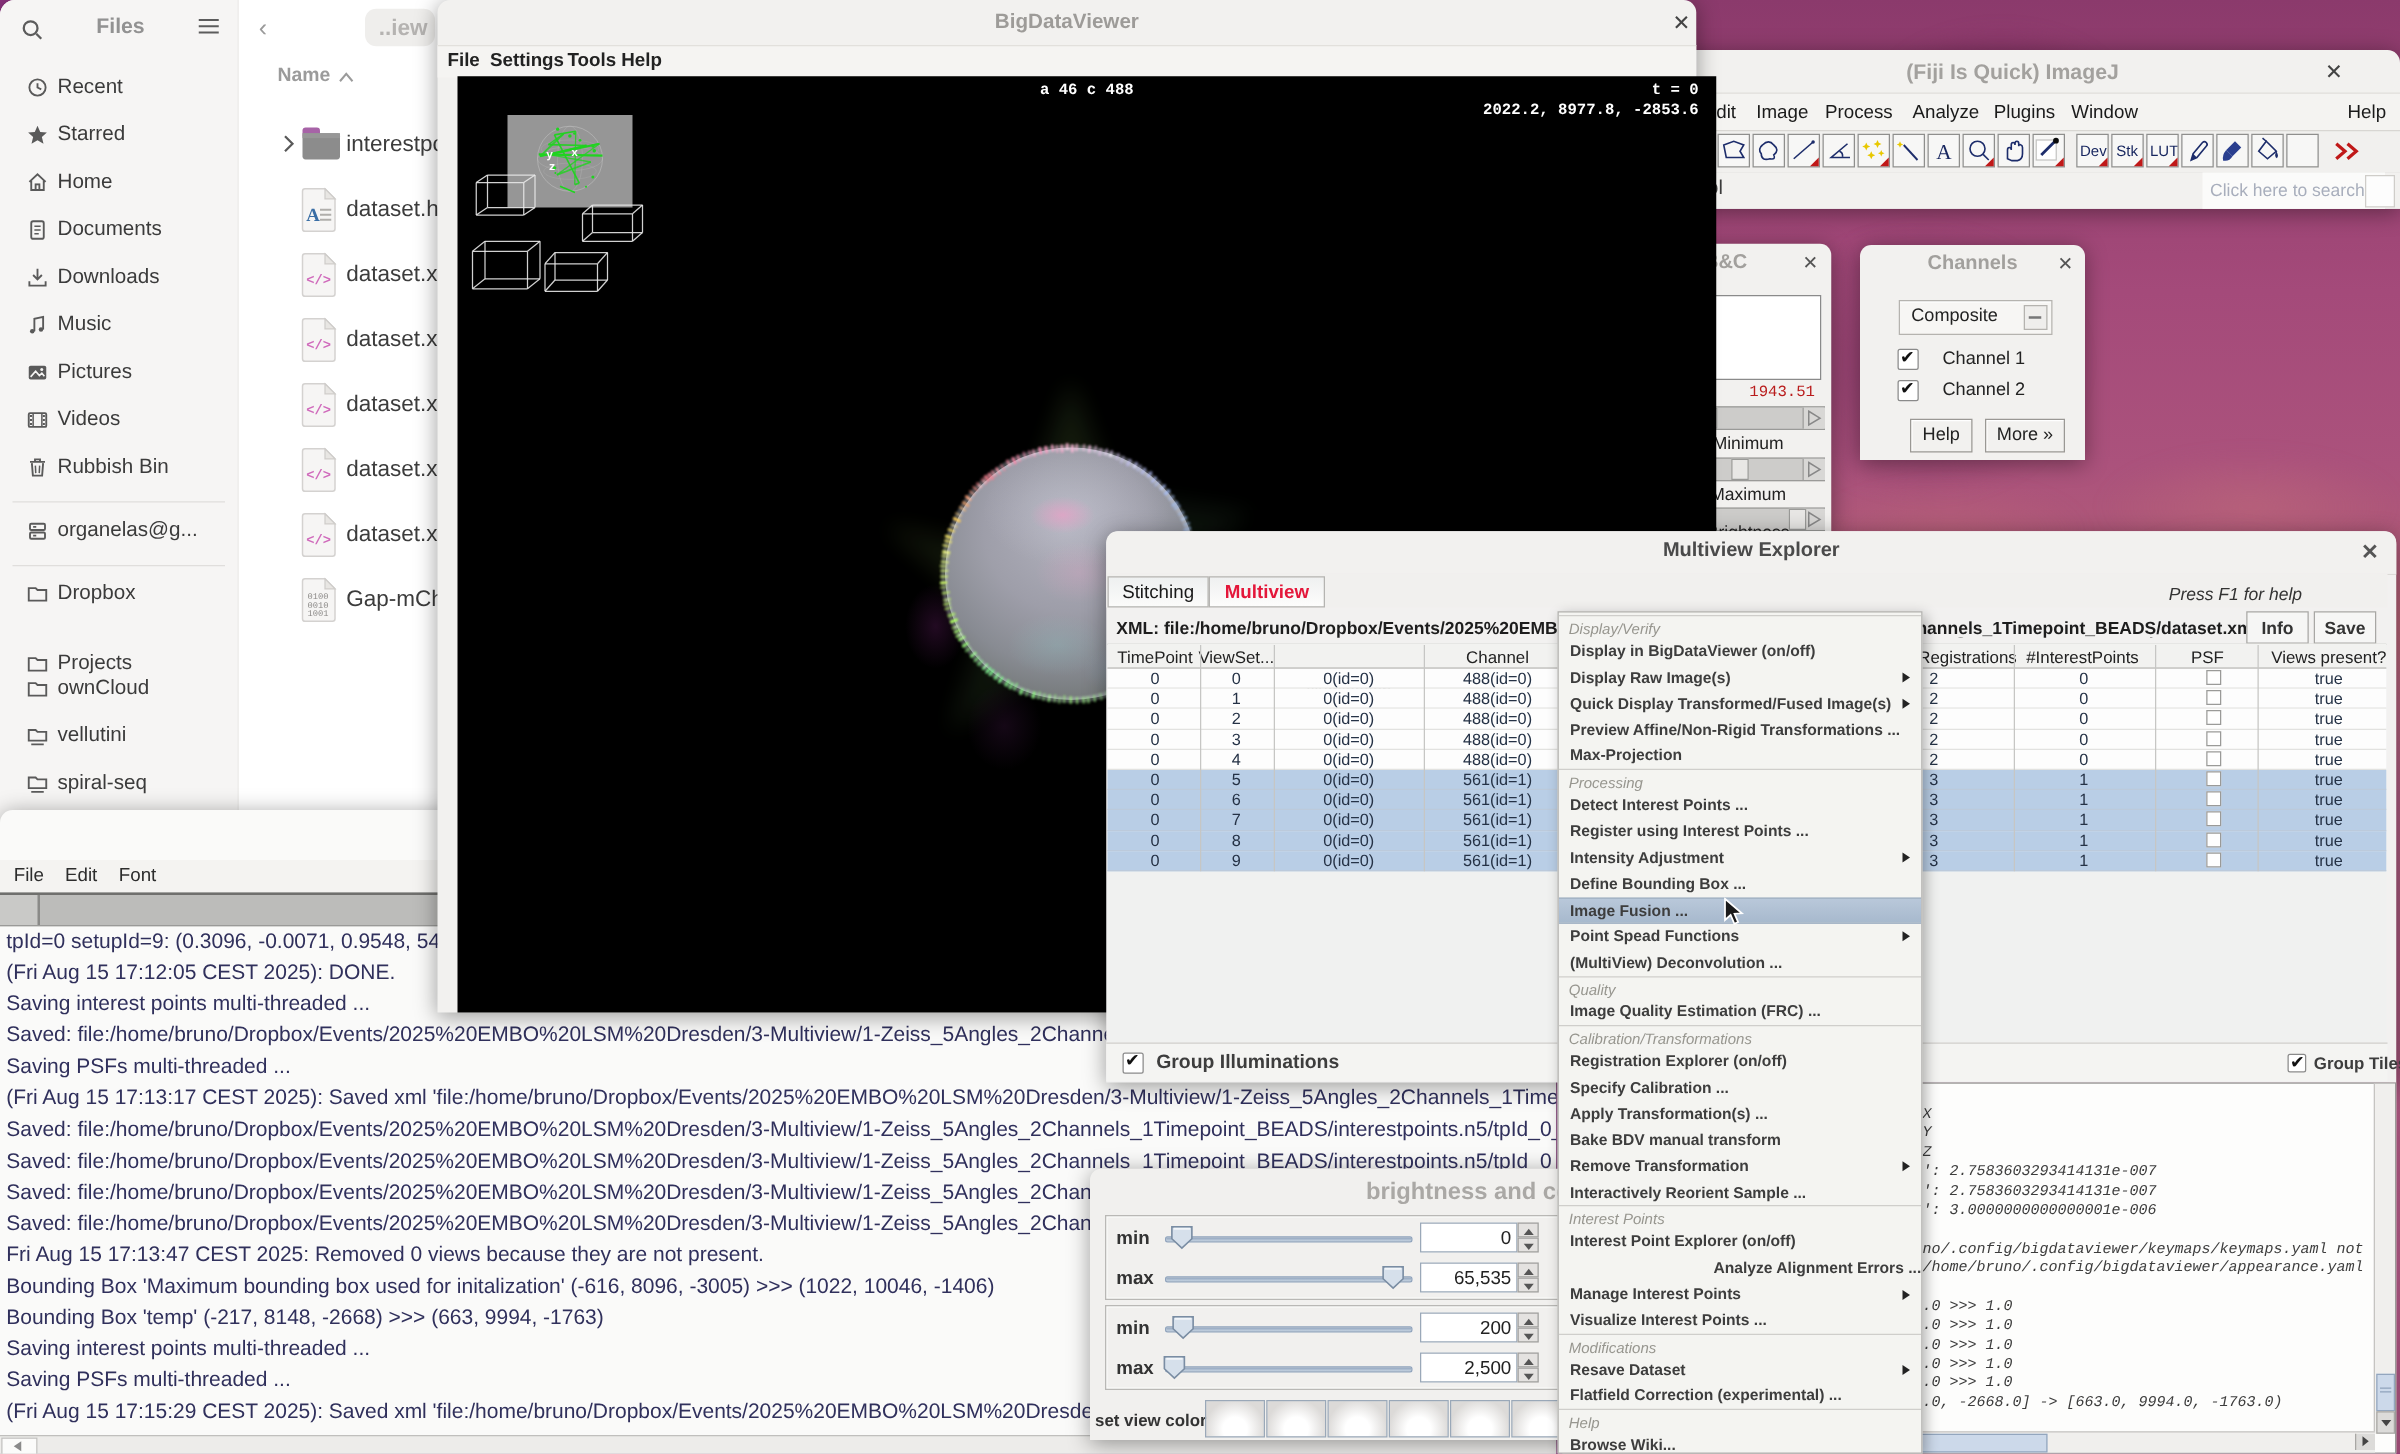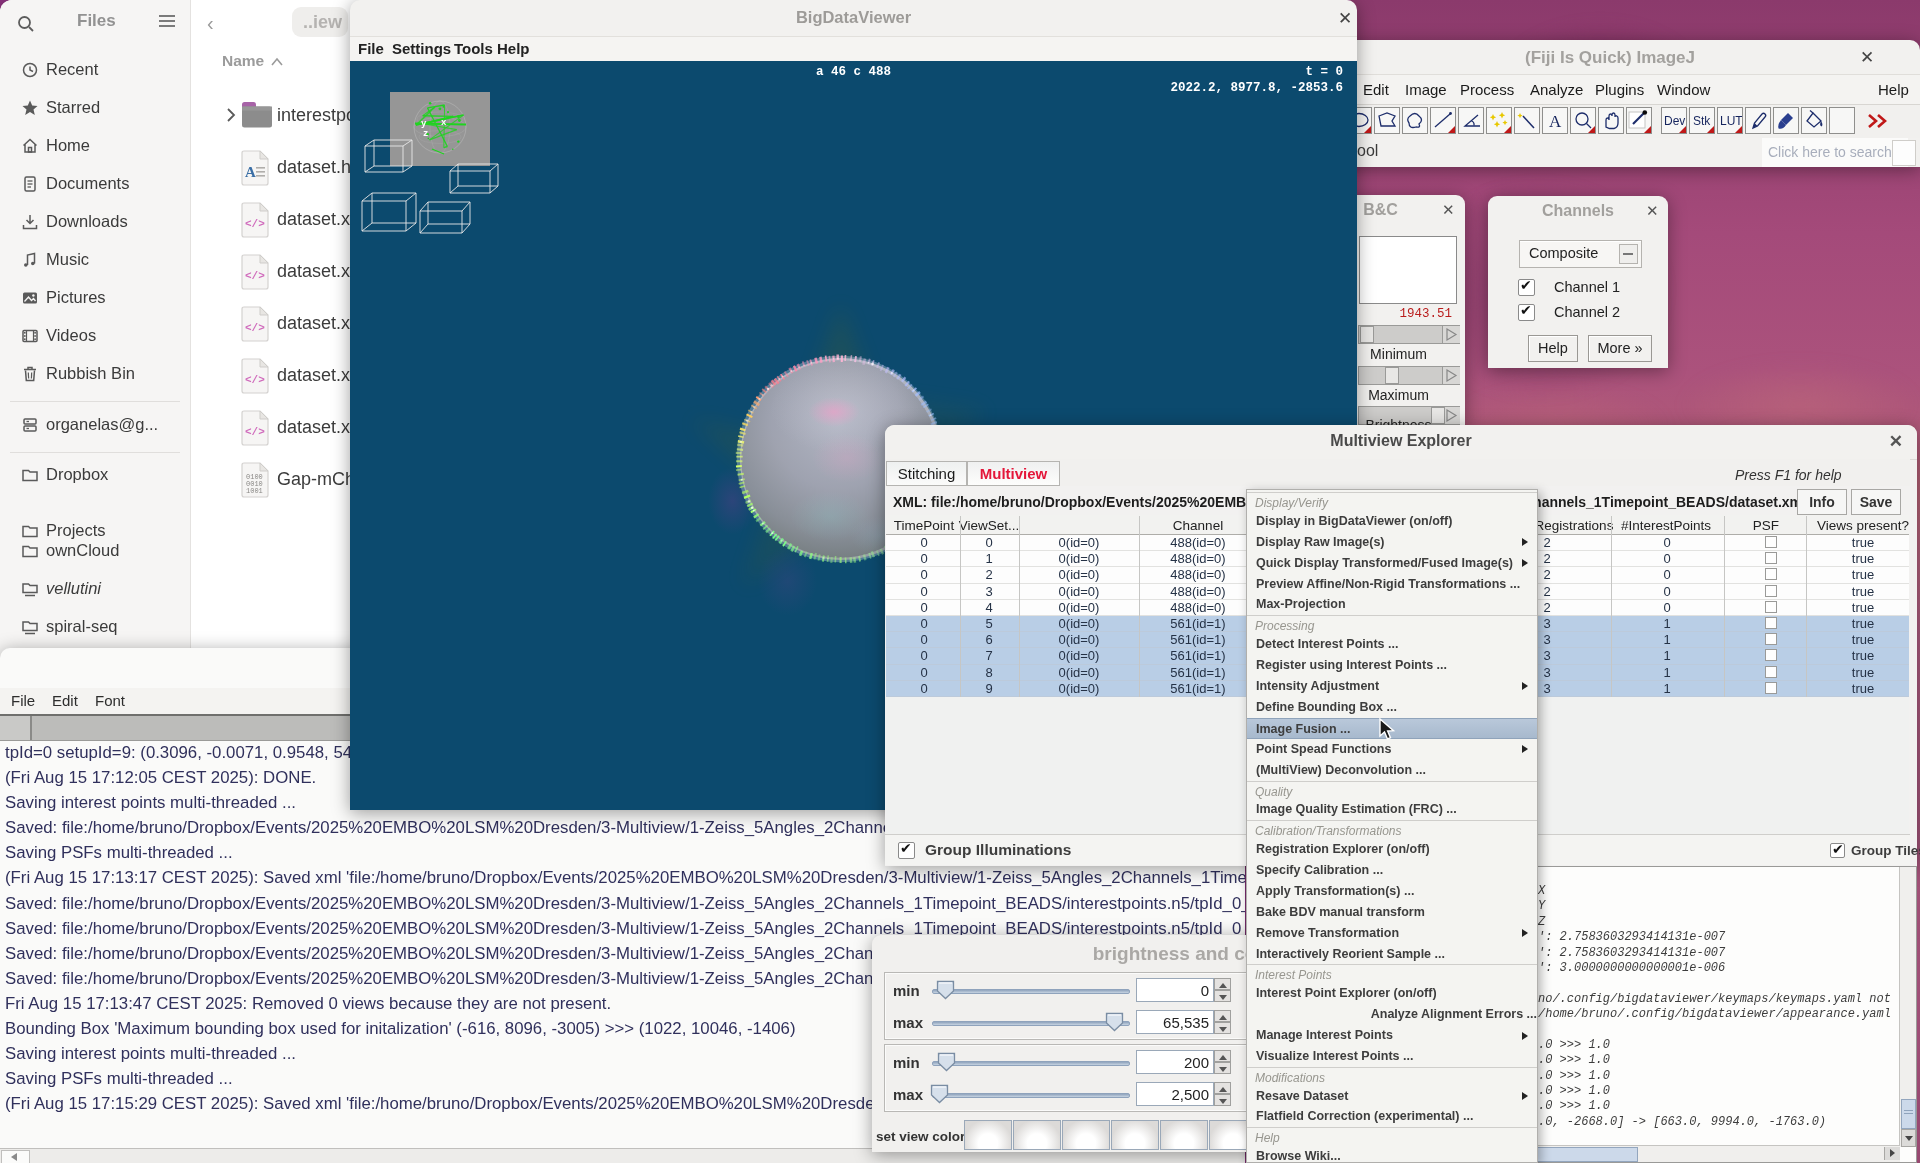"a 46 c 488" div.a { background: #0c4a6e -> #000000; left: 0 -> 16px }
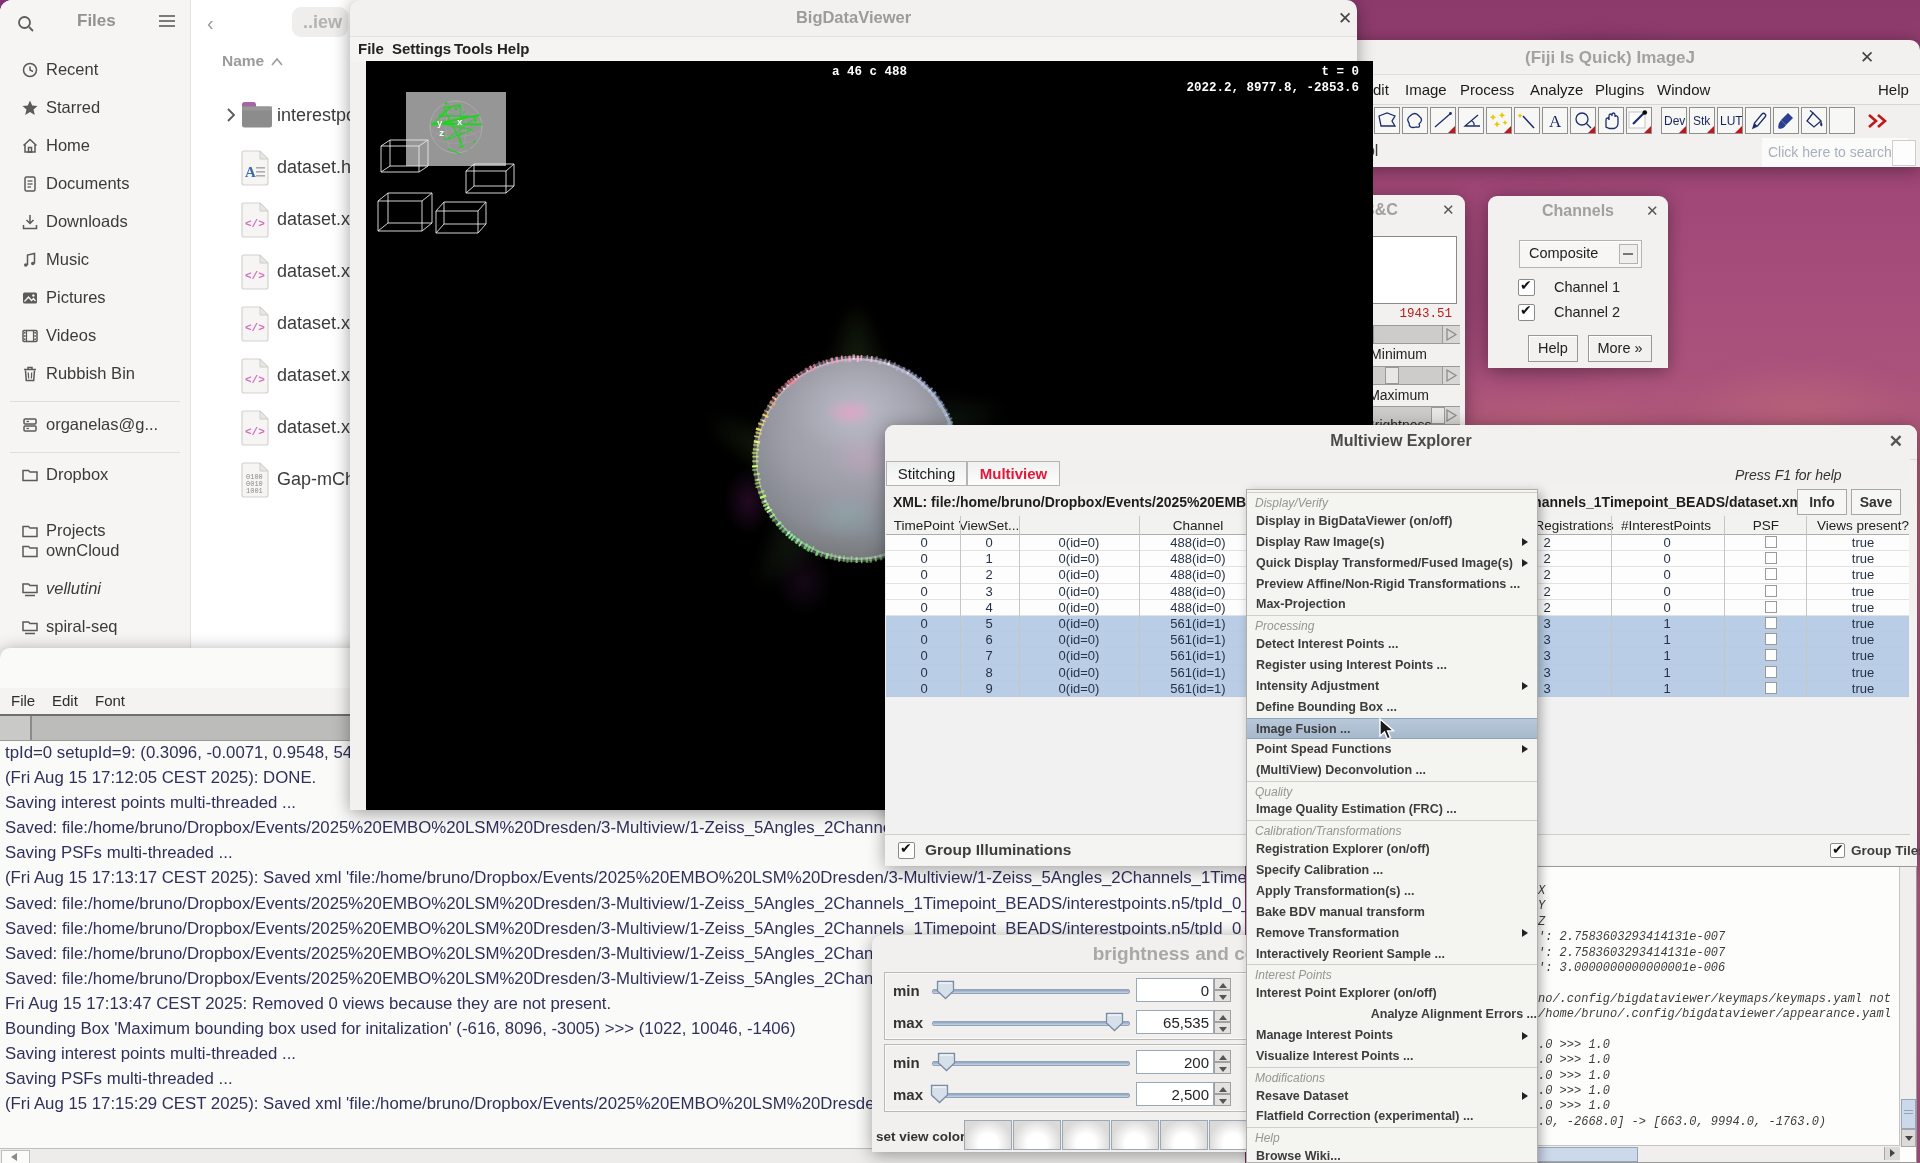"vellutini" div.srow { font-style: italic -> none }
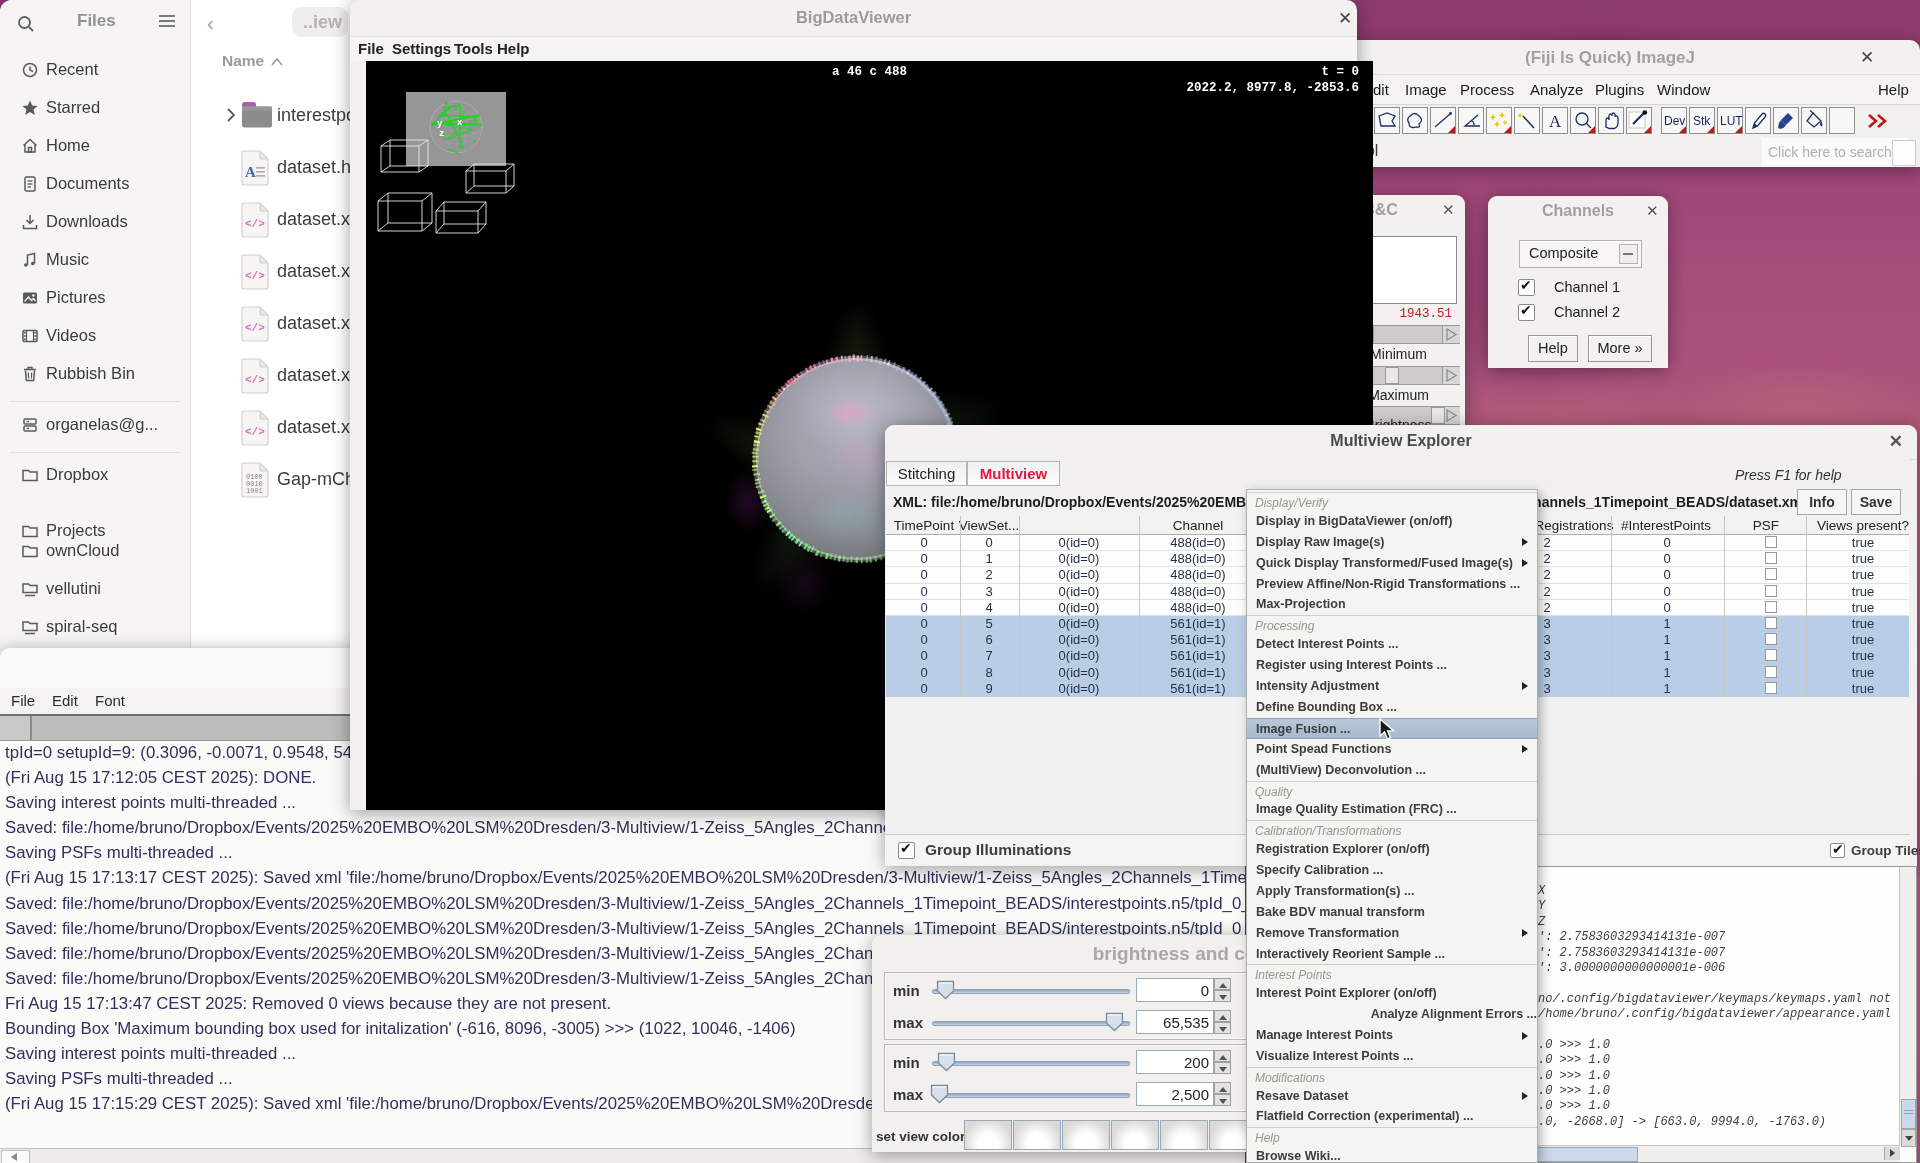"Bounding Box 'temp' (-217, 8148," div.logline { html: none -> <div>Bounding Box 'temp' (-217, 8148, -2668) &gt;&gt;&gt; (663, 9994, -1763)</div> }
